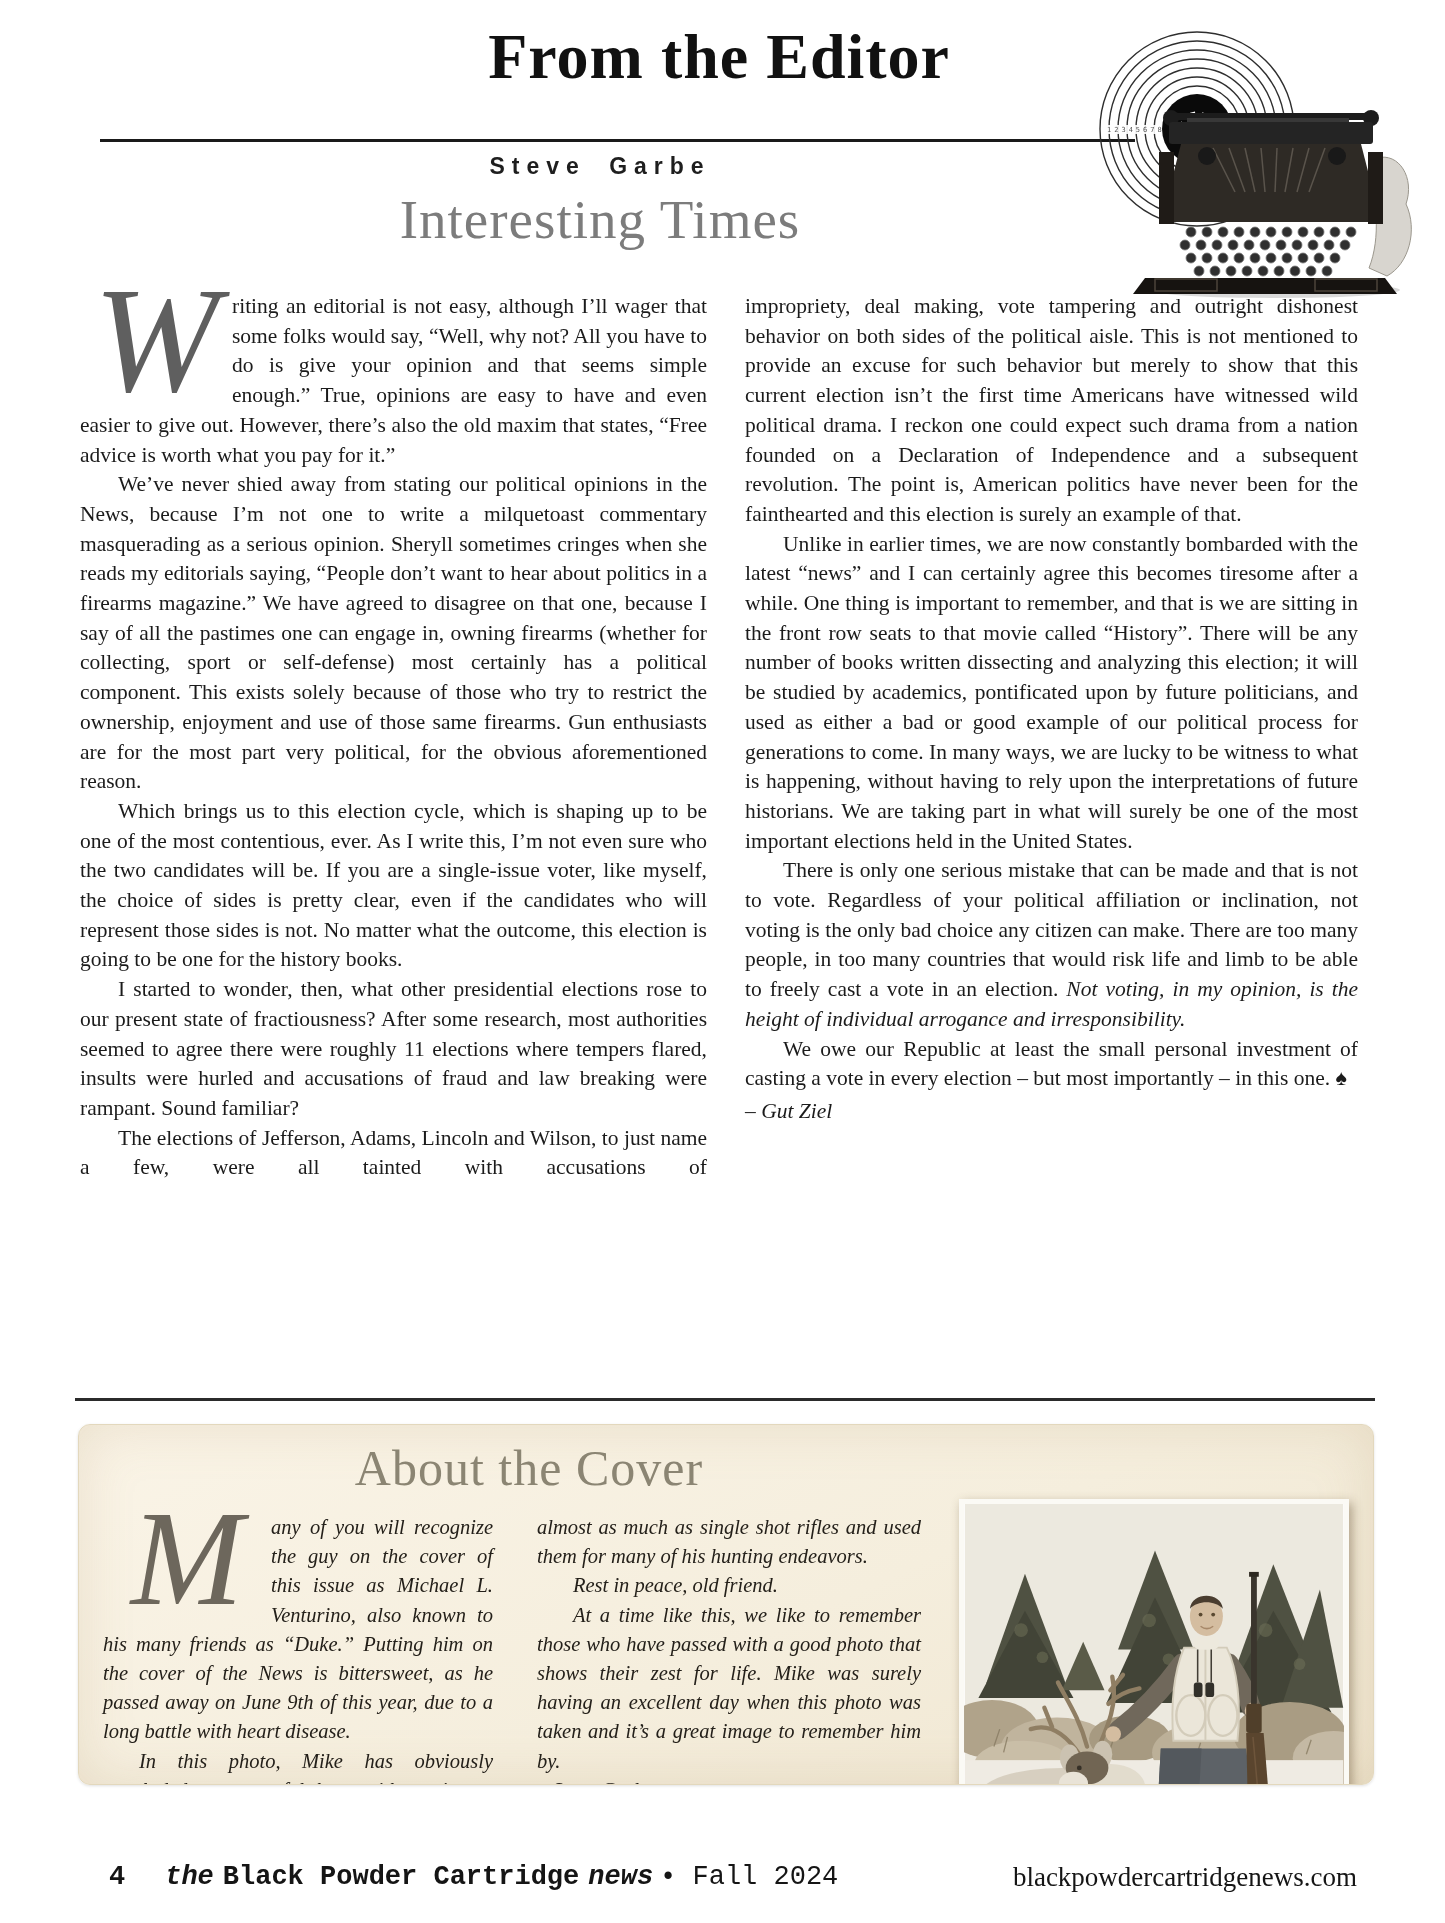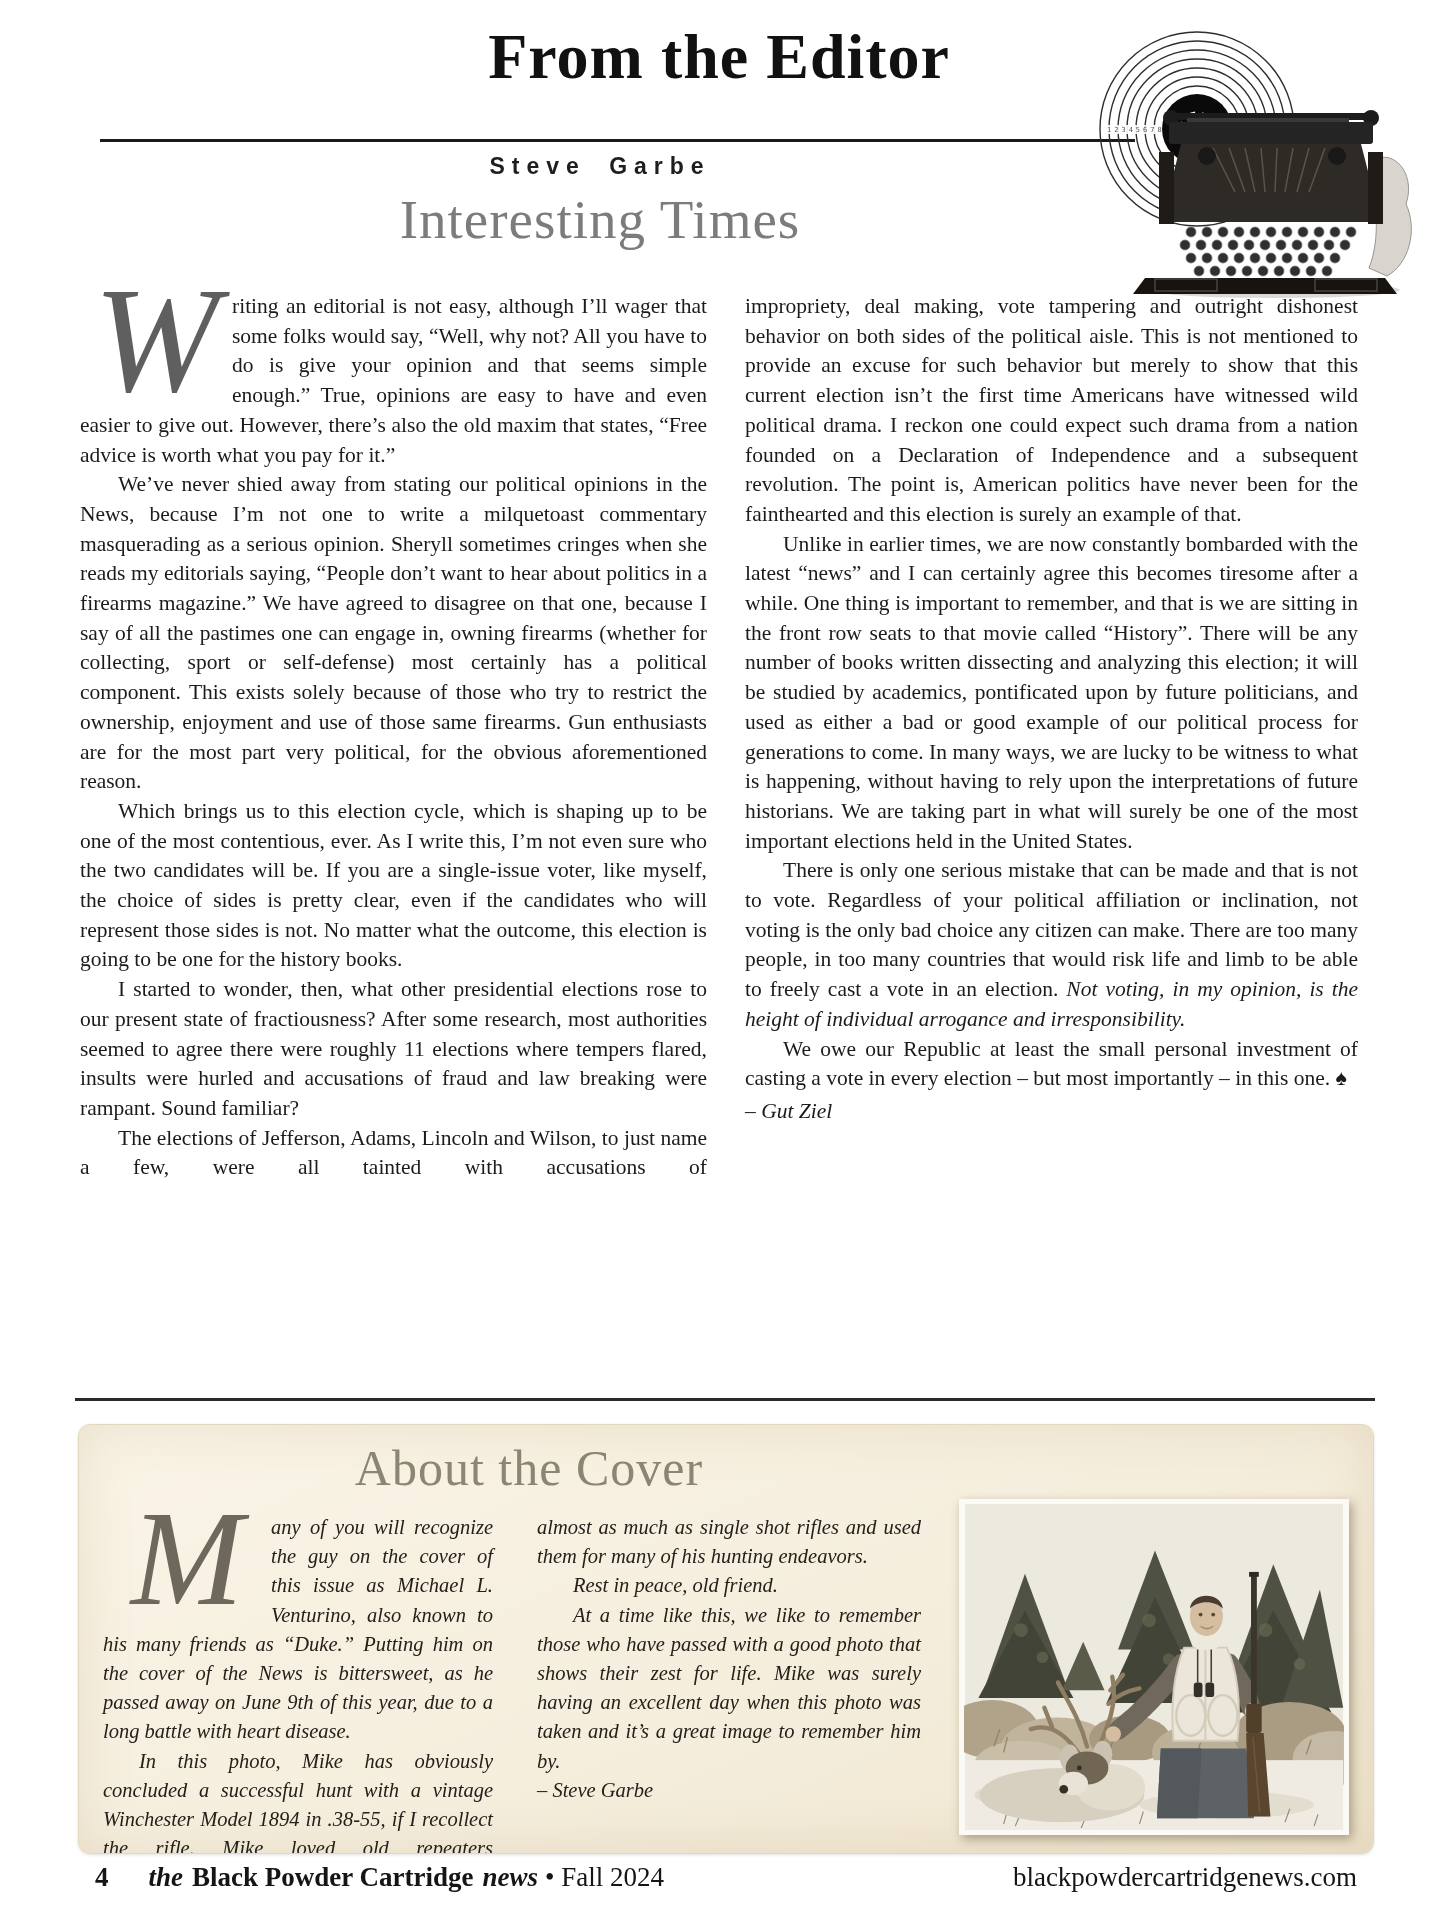"About the Cover" .about-box { height: 430px -> 361px }
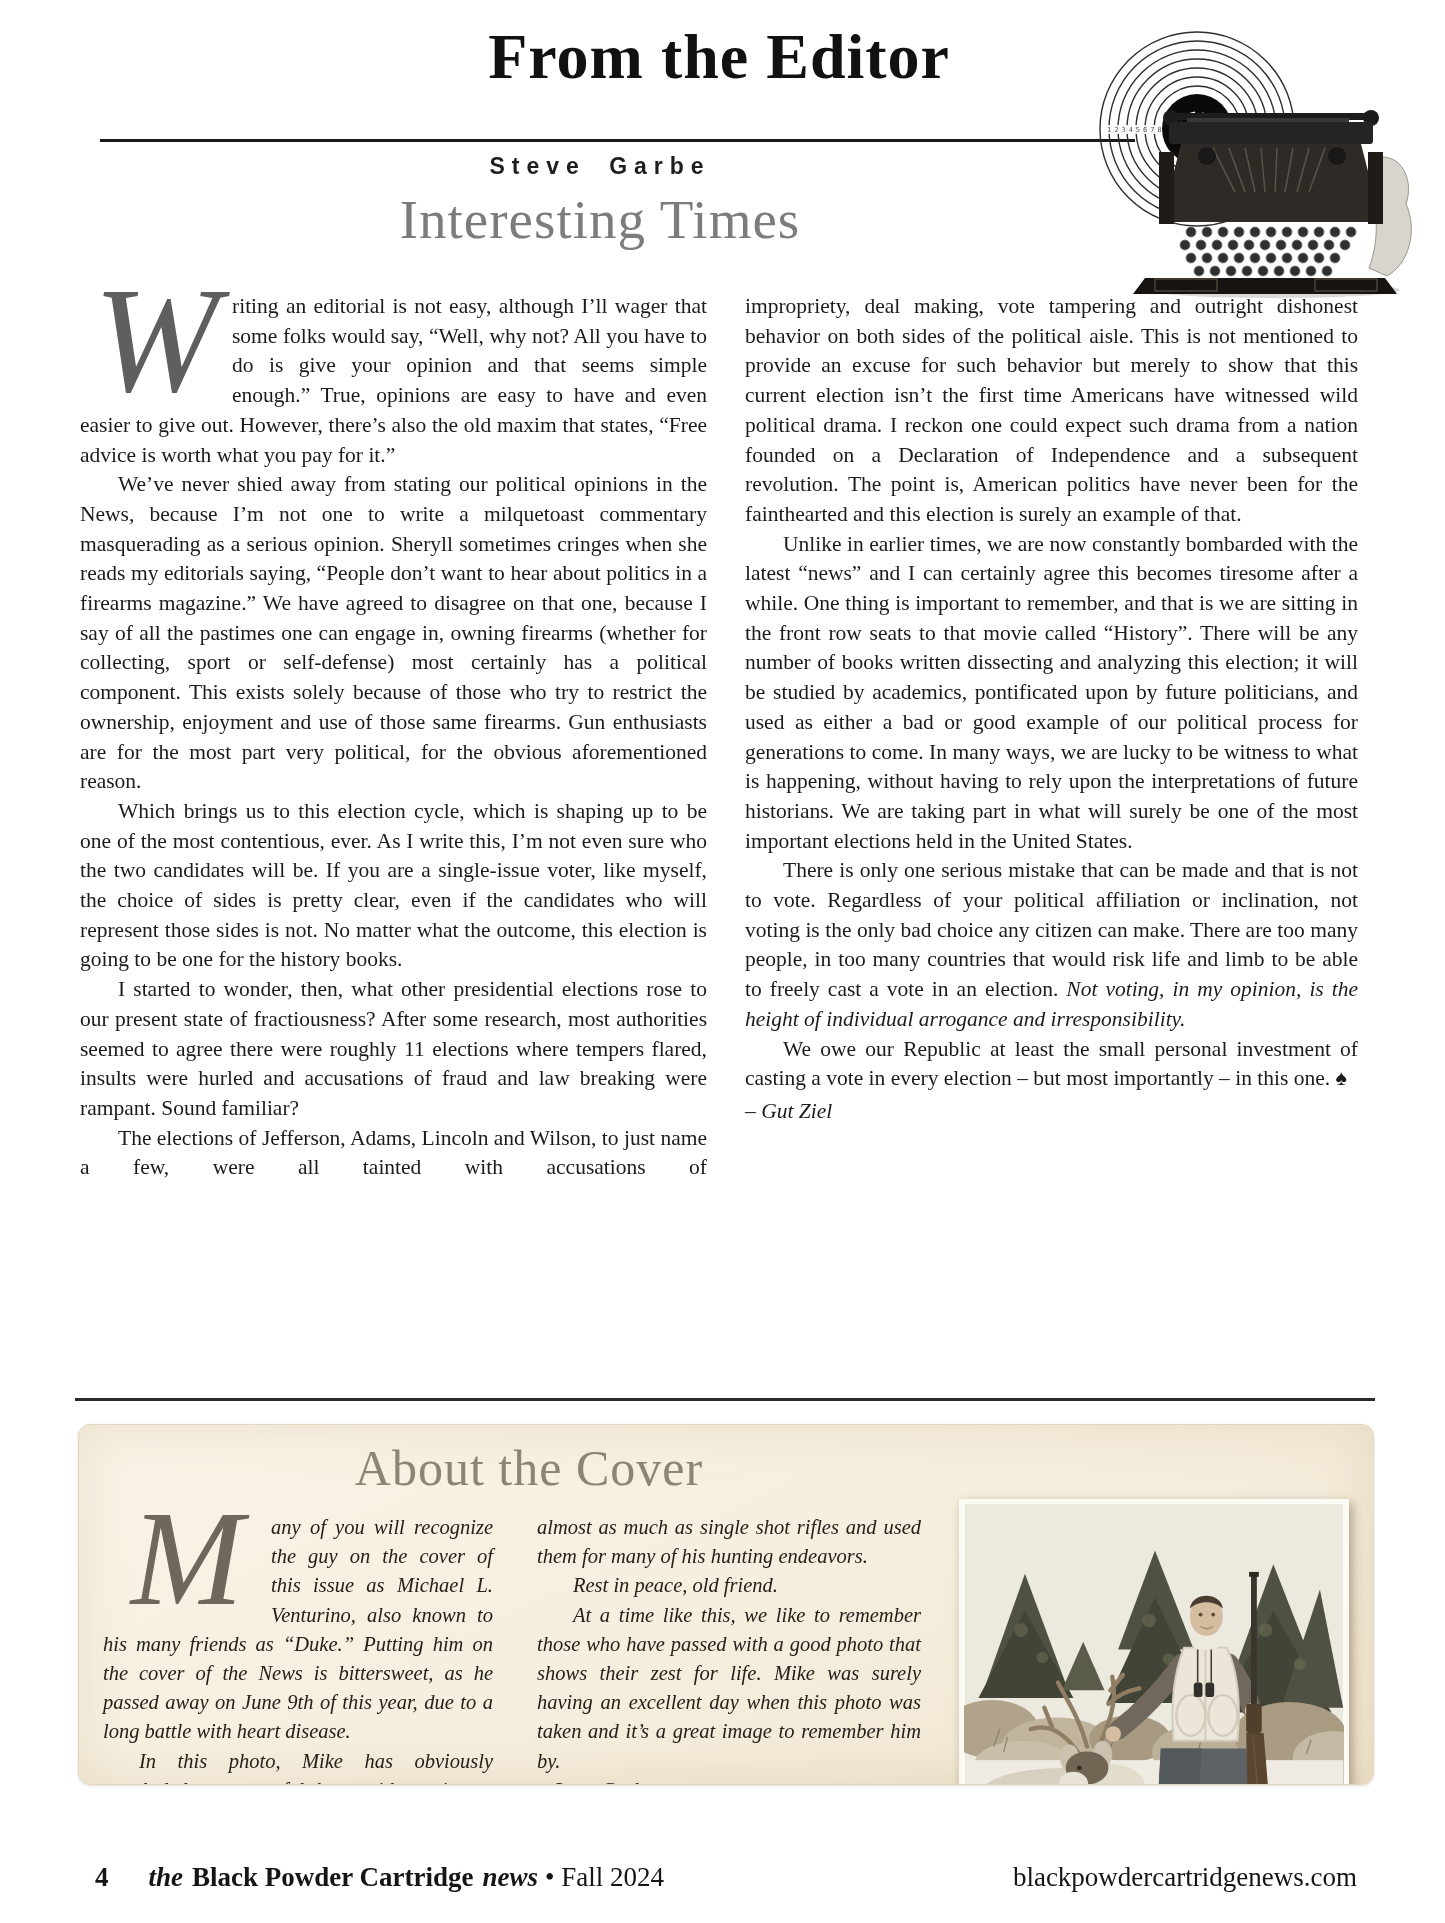"4 the Black Powder Cartridge" .footer-left { font-family: none -> Liberation Mono, monospace; left: 95px -> 109px }
